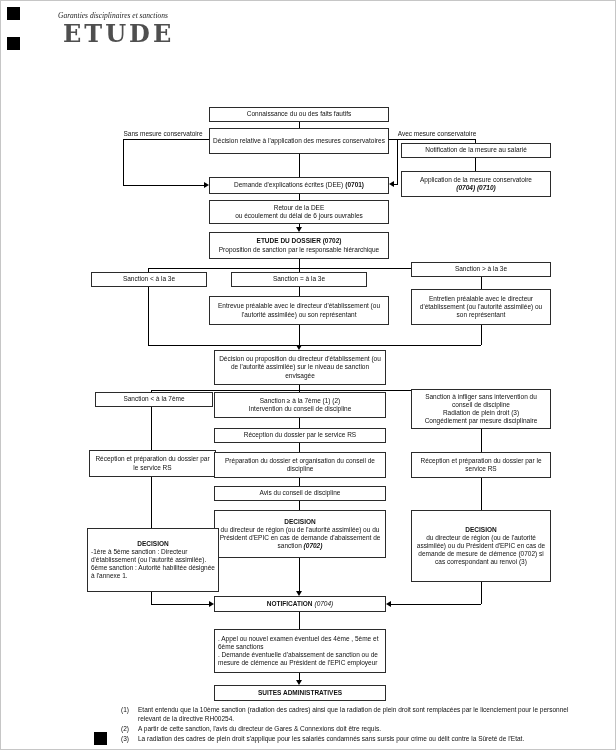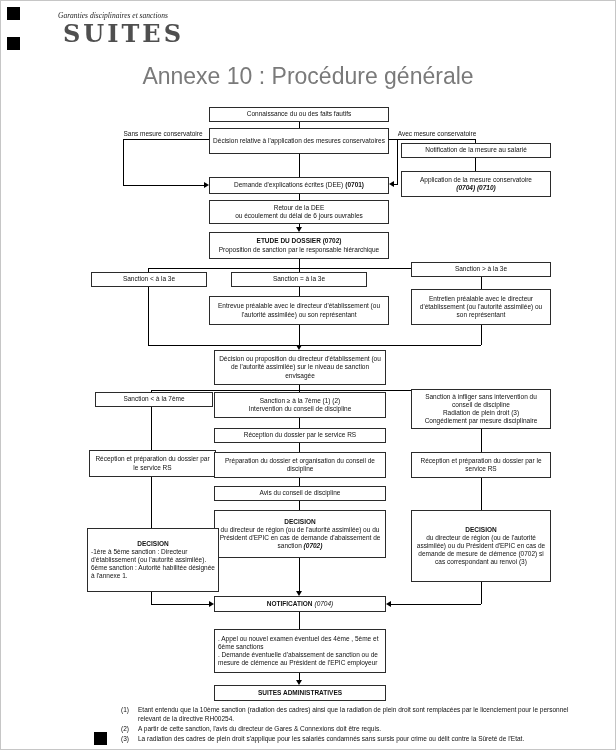"SUITES" div.stamp { text: SUITES -> ETUDE }
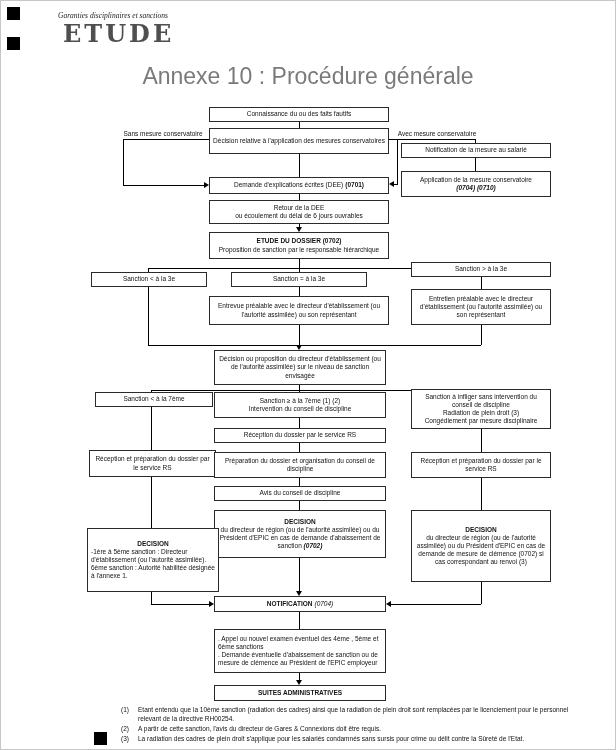"Annexe 10 : Procédure générale" div.title { html: <div>Annexe 10 : Procédure générale</div> -> none }
